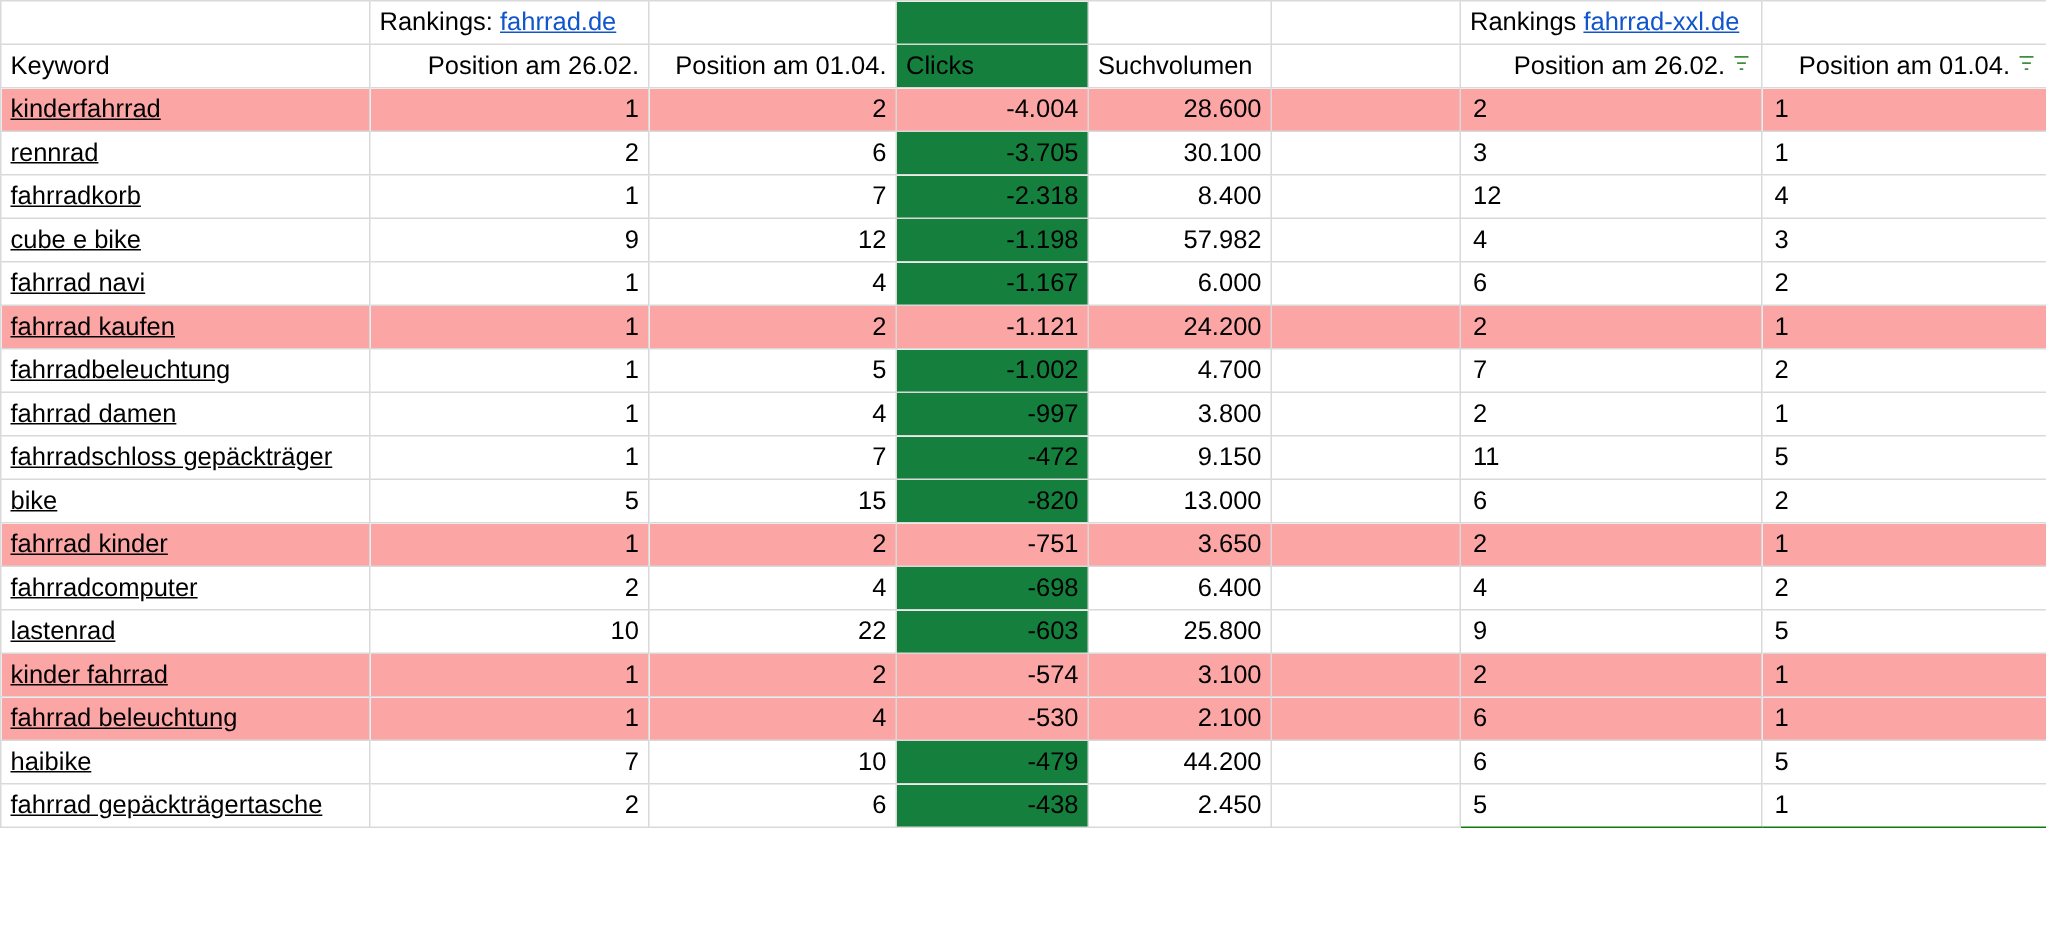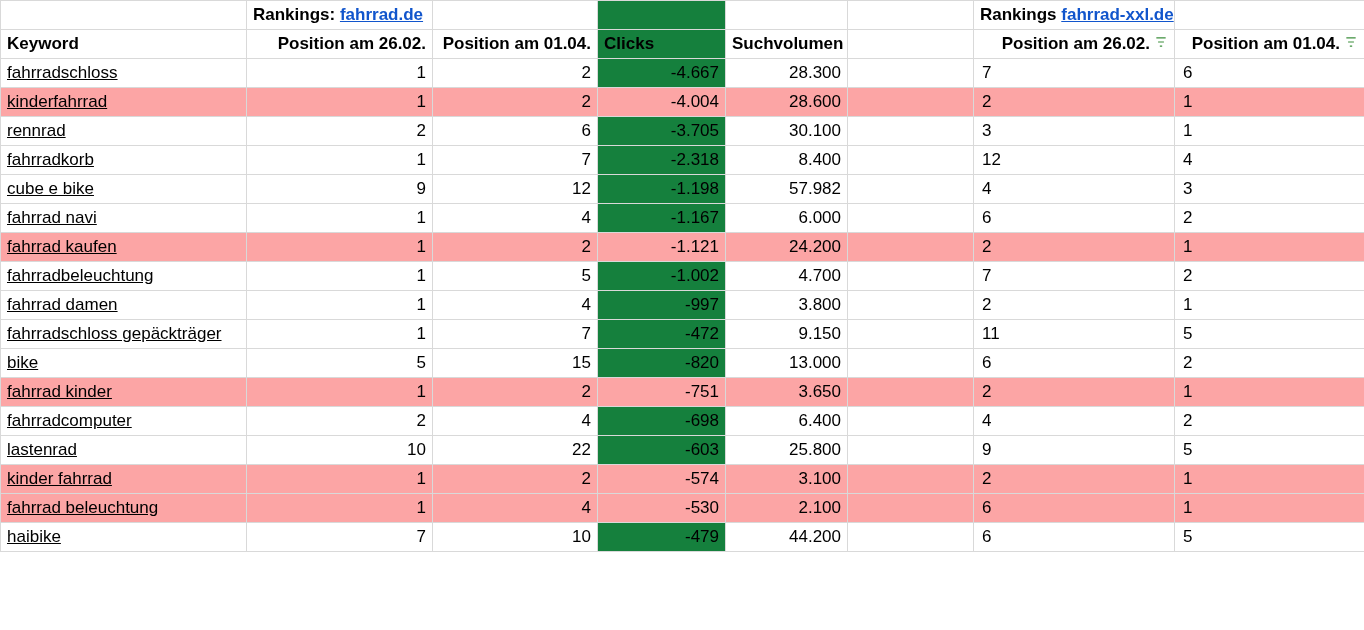"Rankings: fahrrad.de" .bold { font-weight: bold -> normal }
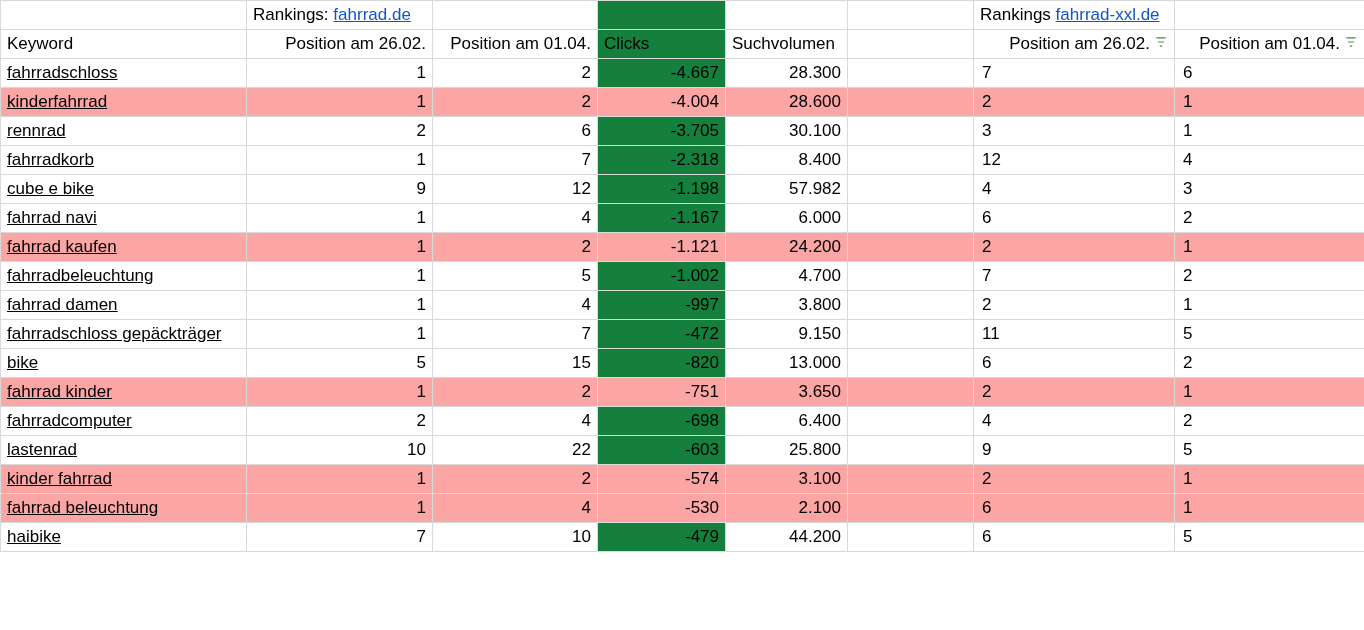"fahrradschloss" tr { html: <tr> <td>fahrradschloss</td> <td>1</td> <td>2</td> <td>-4.667</td> <td>28.300</td> <td></td> <td>7</td> <td>6</td> </tr> -> none }
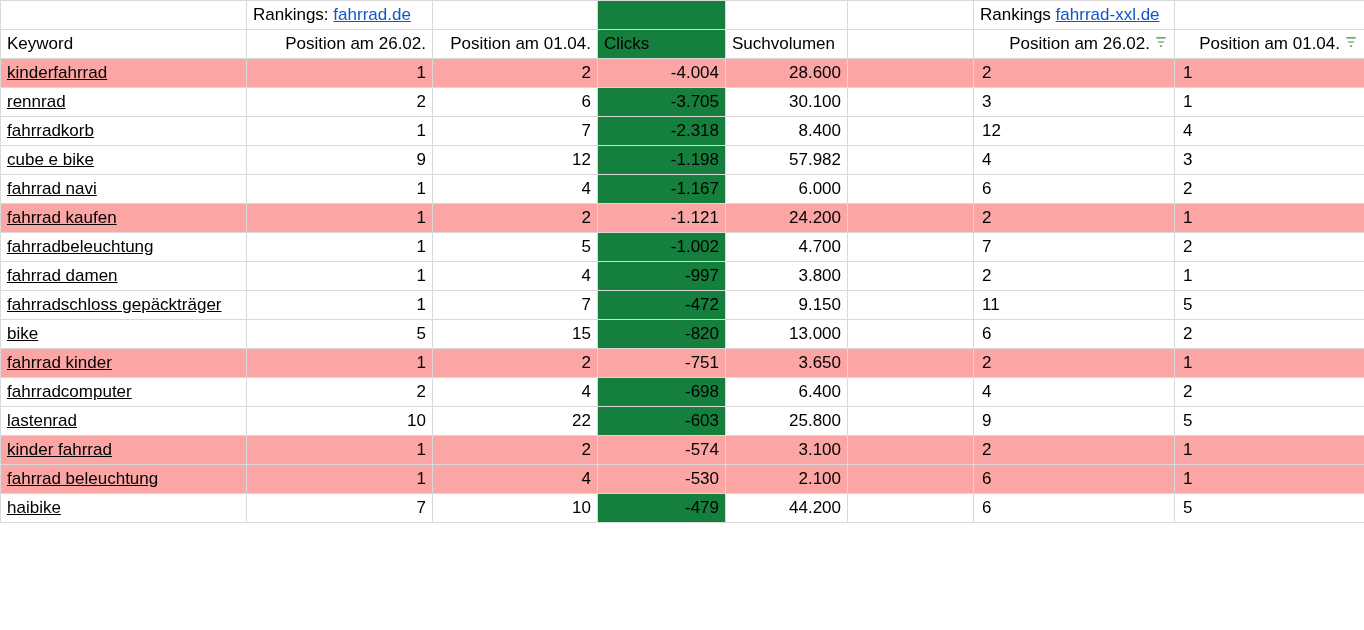"fahrrad gepäckträgertasche" tr { html: none -> <tr> <td>fahrrad gepäckträgertasche</td> <td>2</td> <td>6</td> <td>-438</td> <td>2.450</td> <td></td> <td>5</td> <td>1</td> </tr> }
